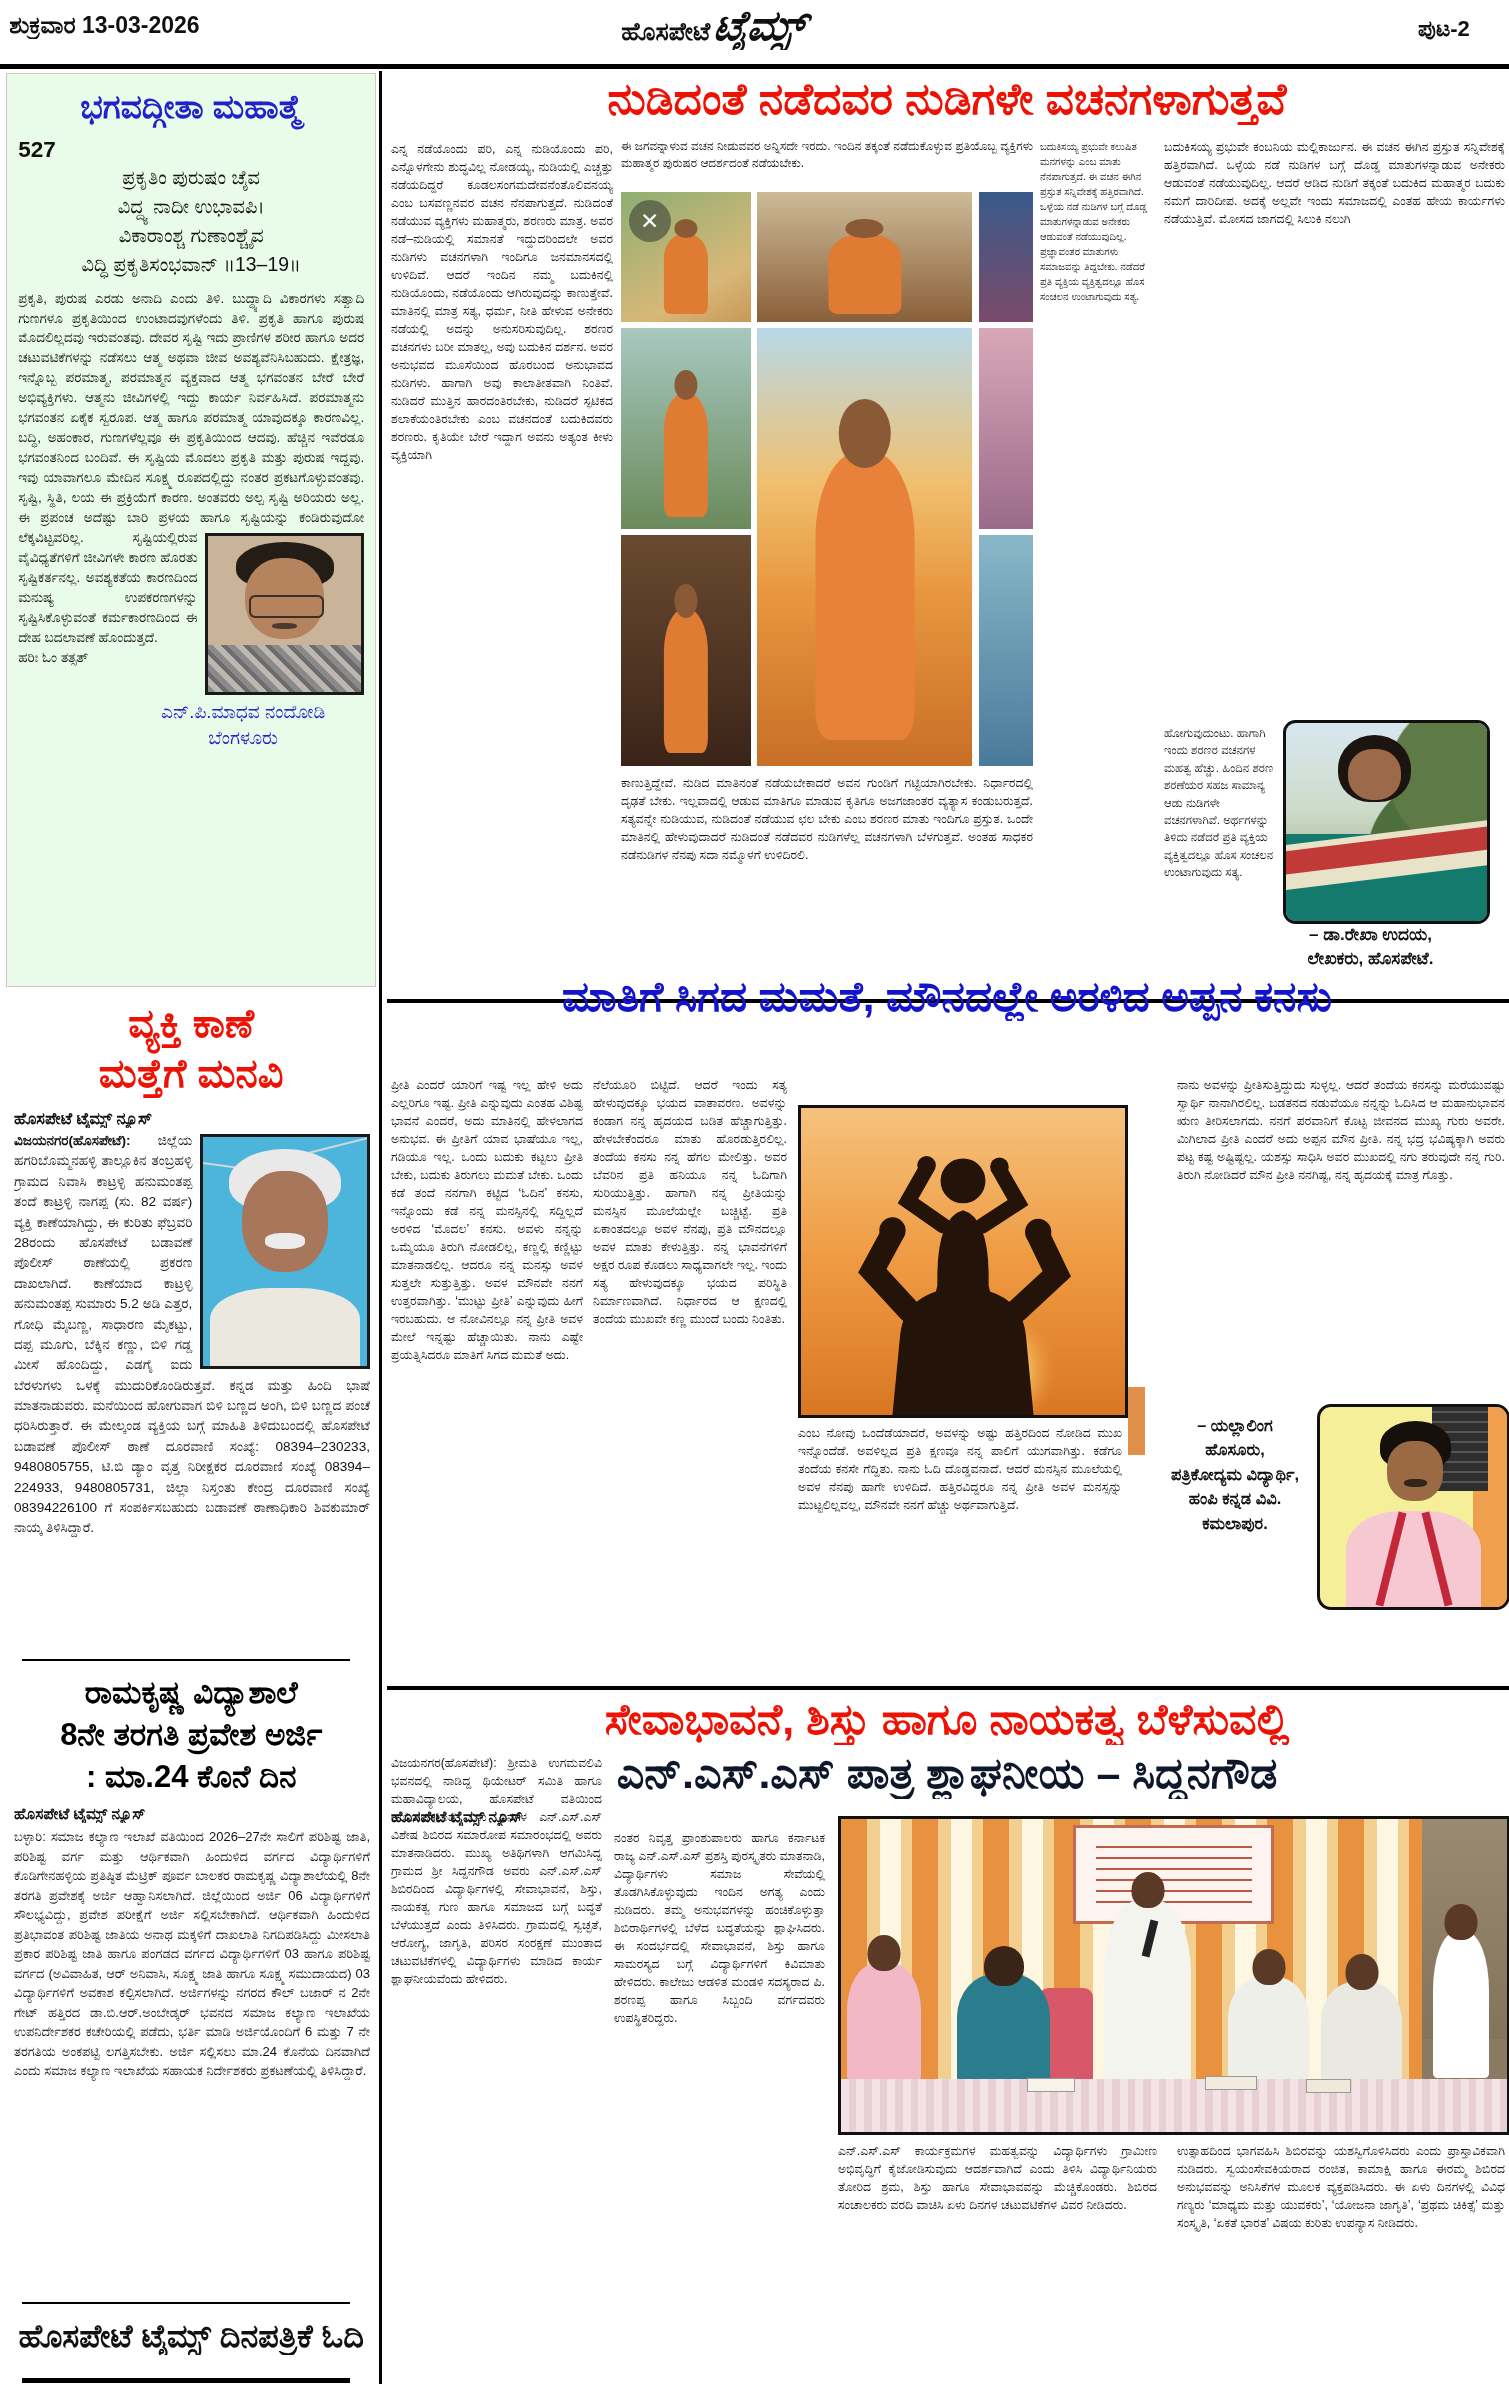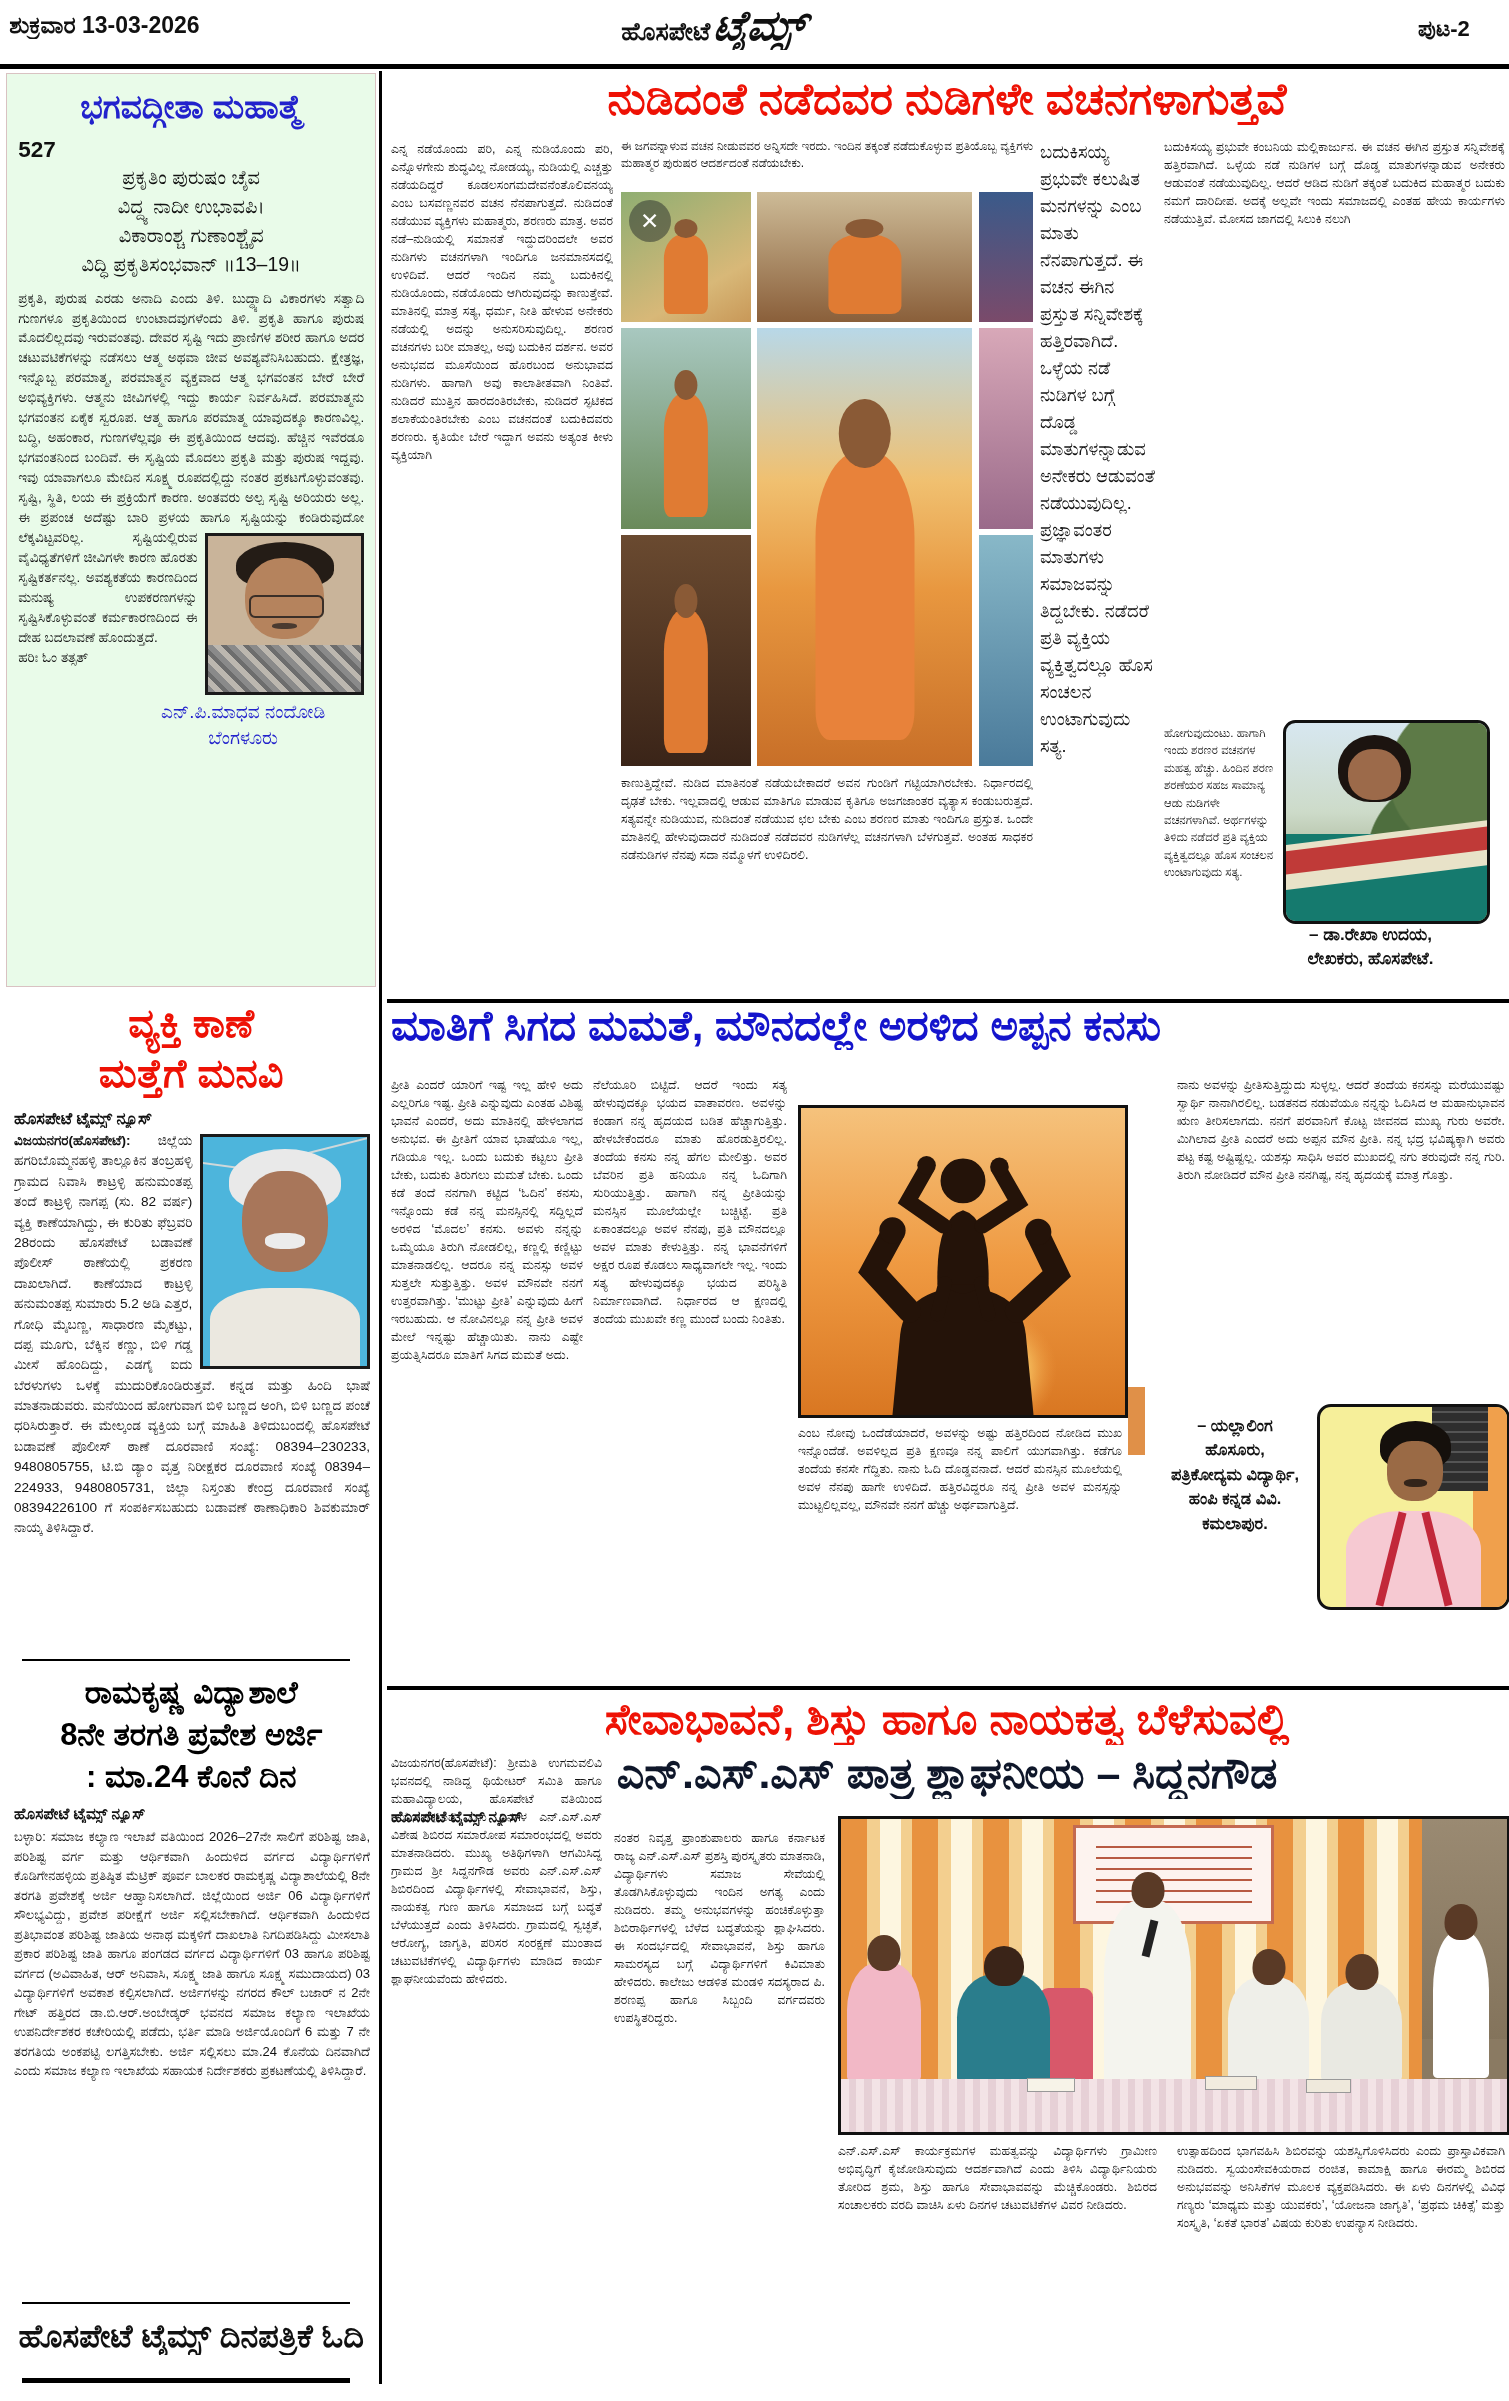"ಬದುಕಿಸಯ್ಯ ಪ್ರಭುವೇ ಕಲುಷಿತ ಮನಗಳನ್ನು ಎಂಬ" .a1-colC { font-size: 18px -> 10px }
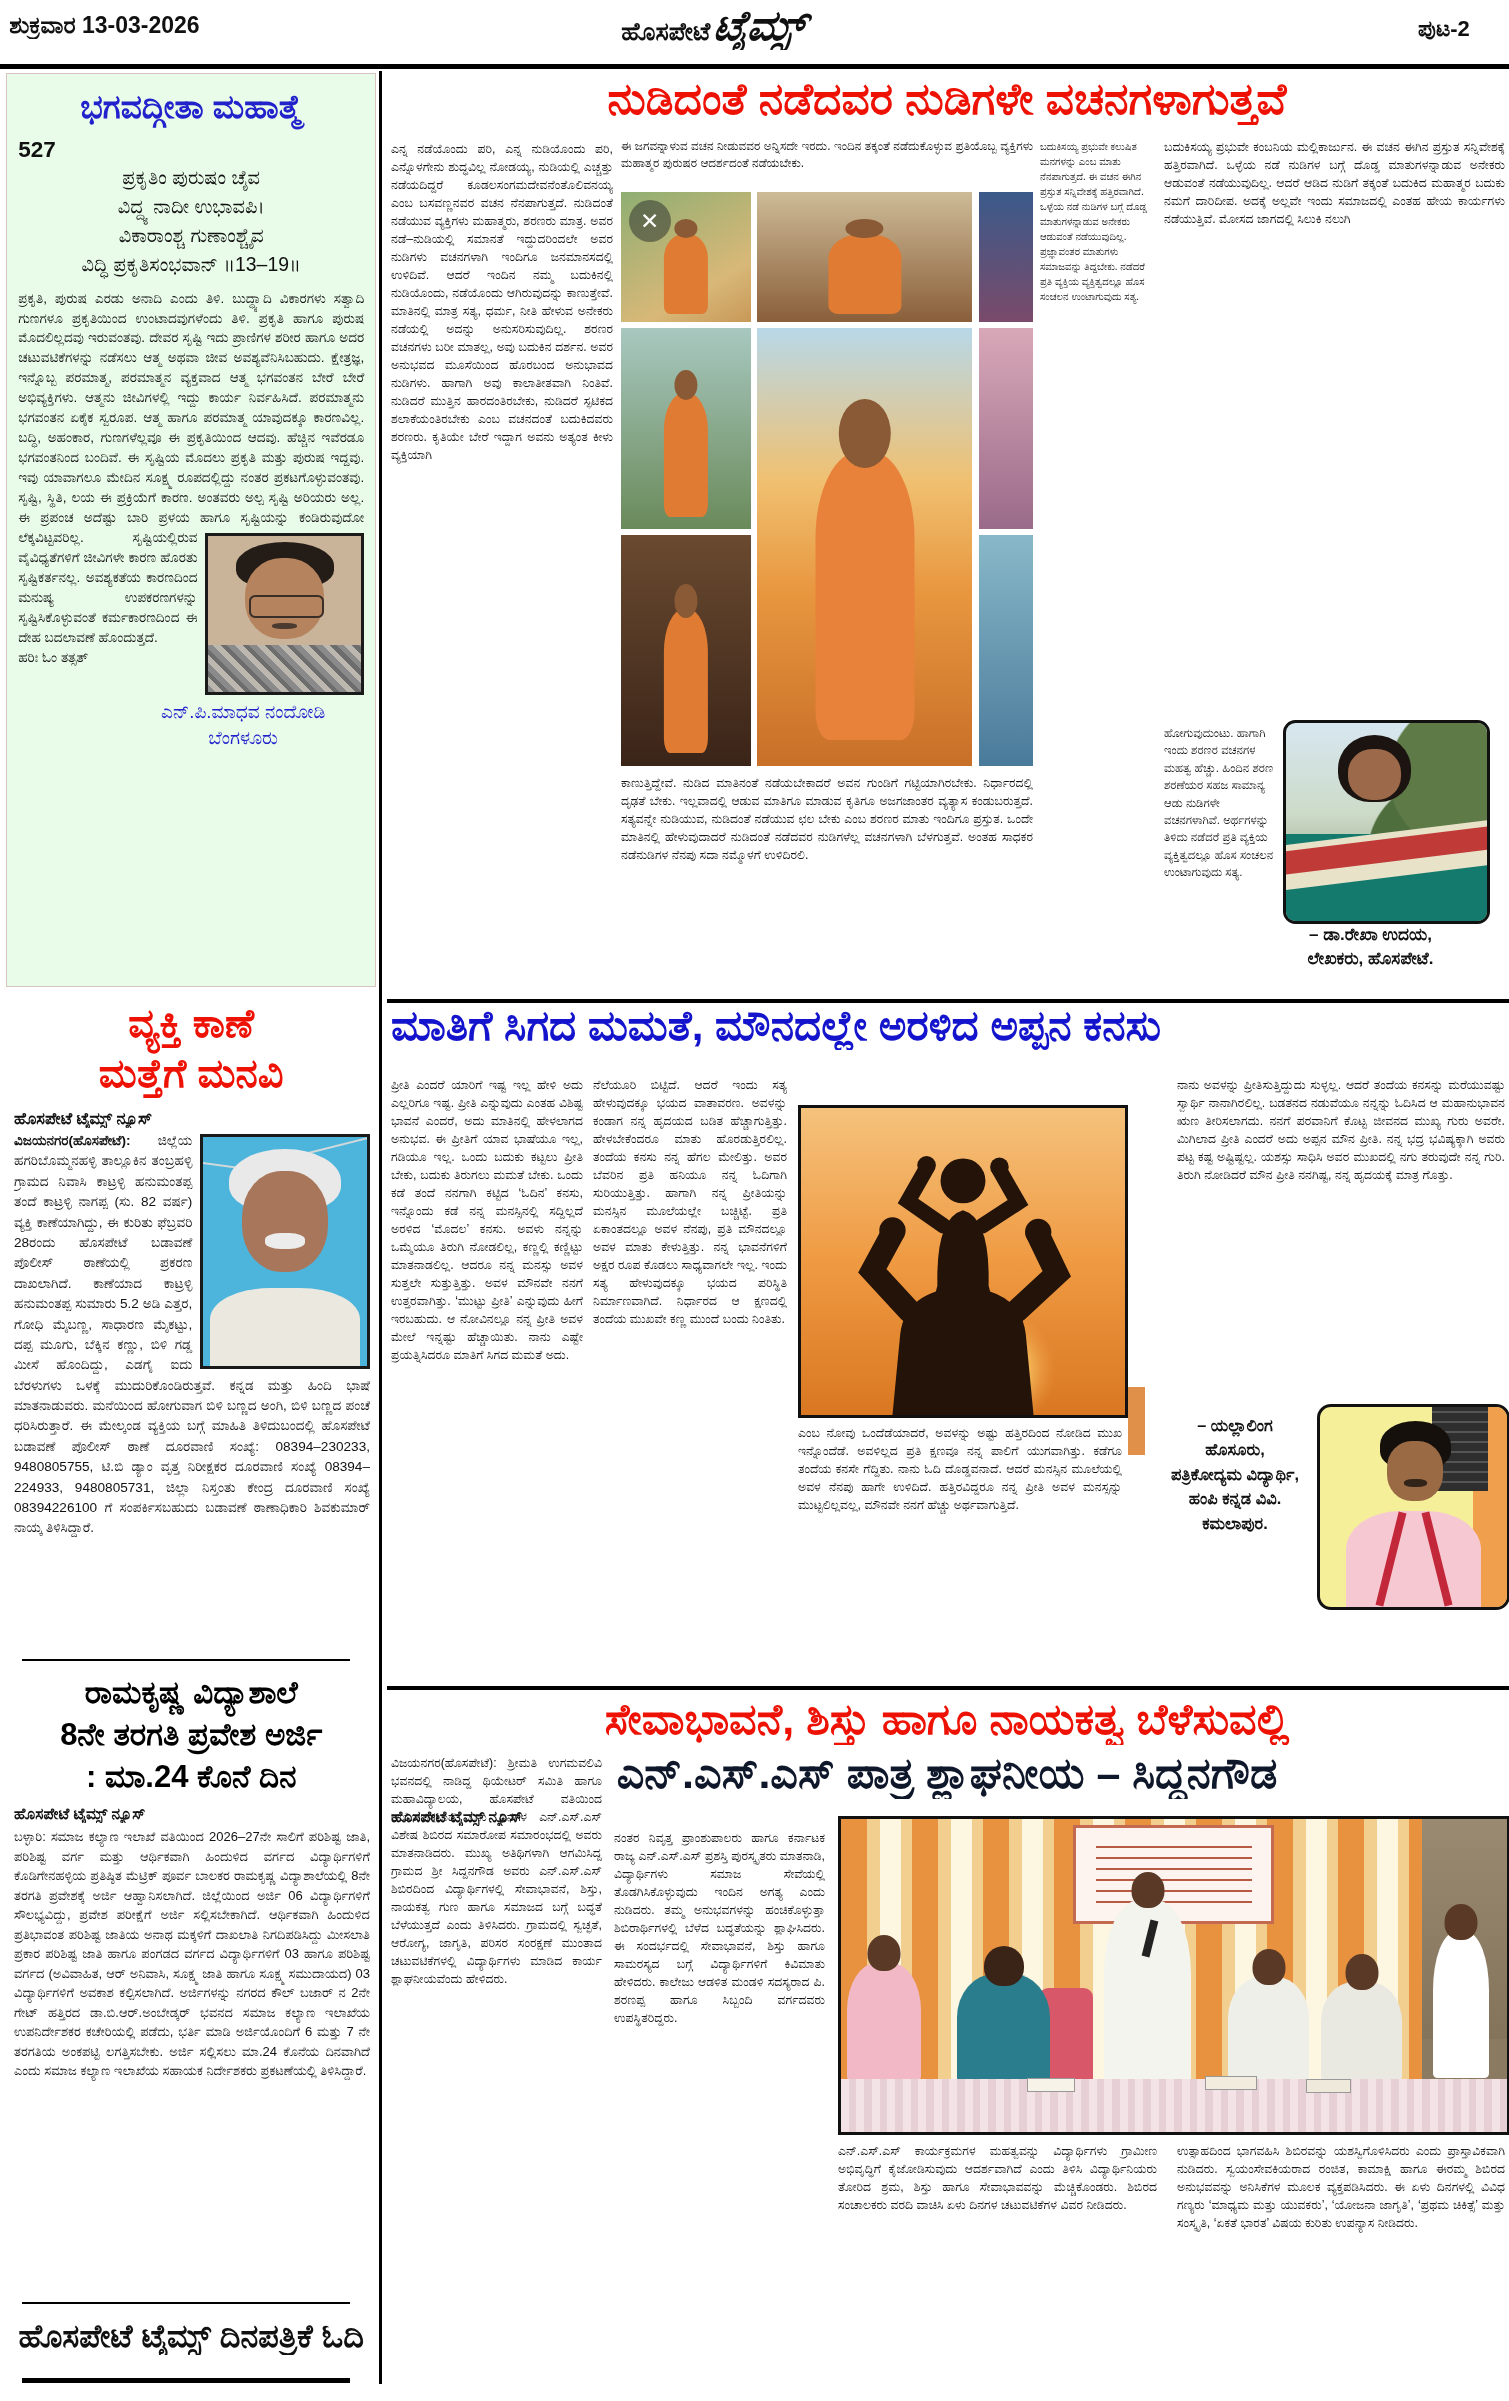"ಮಾತಿಗೆ ಸಿಗದ ಮಮತೆ, ಮೌನದಲ್ಲೇ ಅರಳಿದ" .a2-head { text-align: none -> center; top: 1002px -> 973px }
